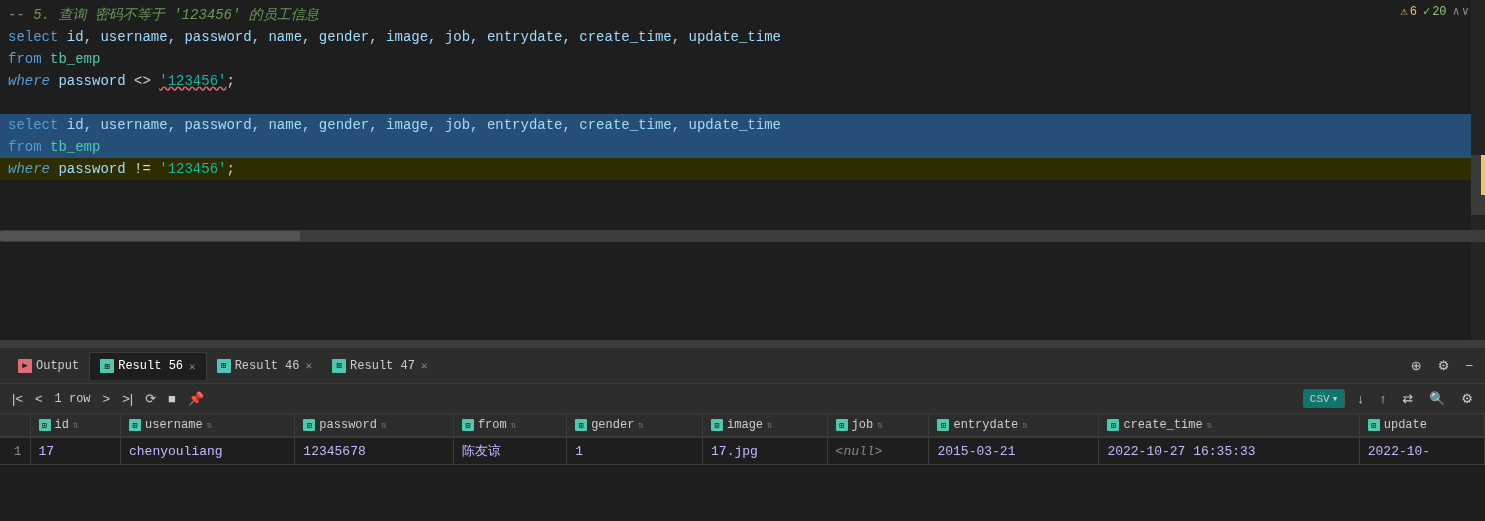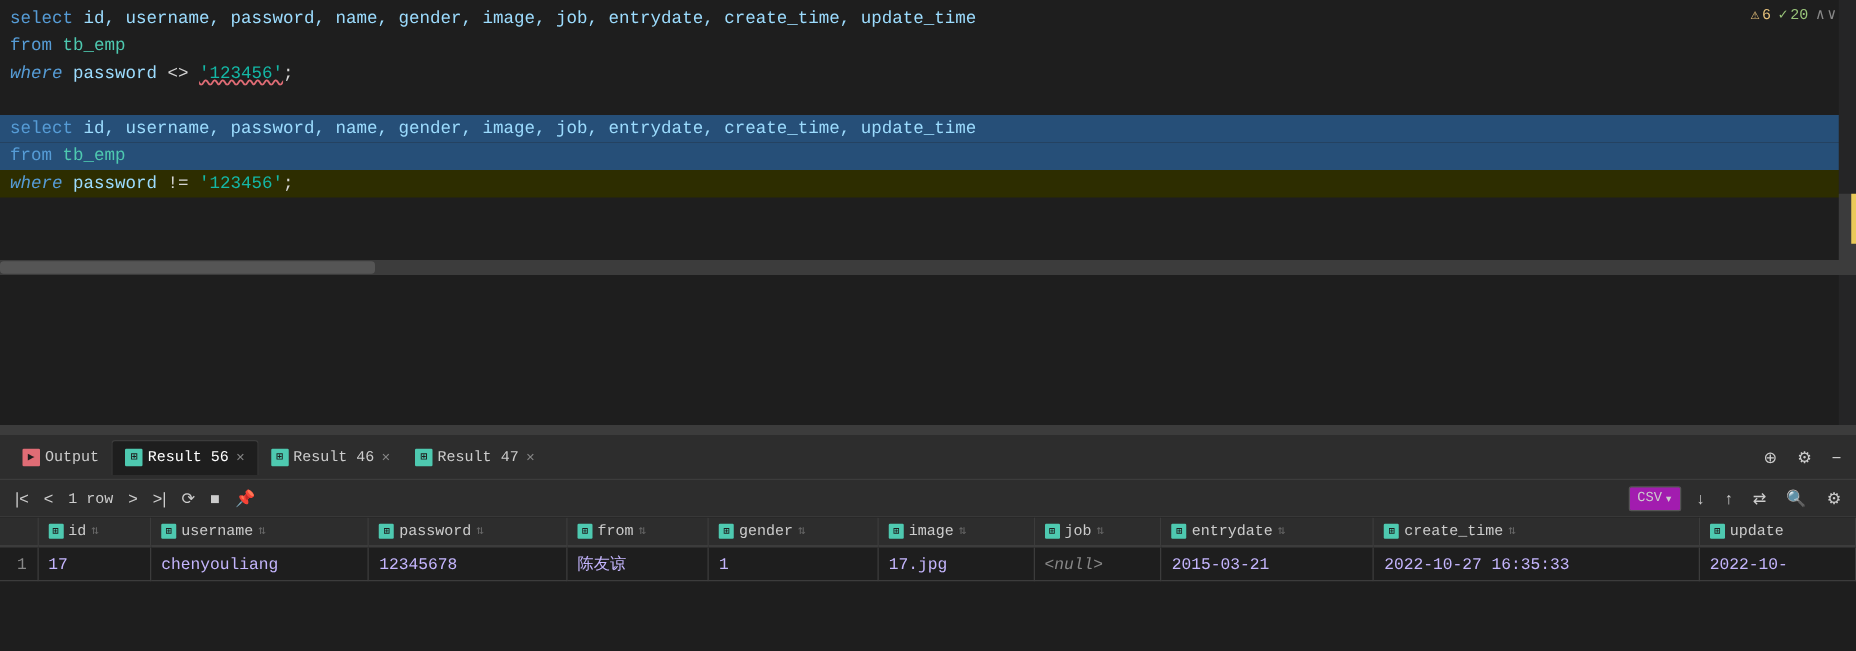"-- 5. 查询 密码不等于 '123456'" div.line { html: none -> <div> <span>-- 5. 查询 密码不等于 '123456' 的员工信息</span> </div> }
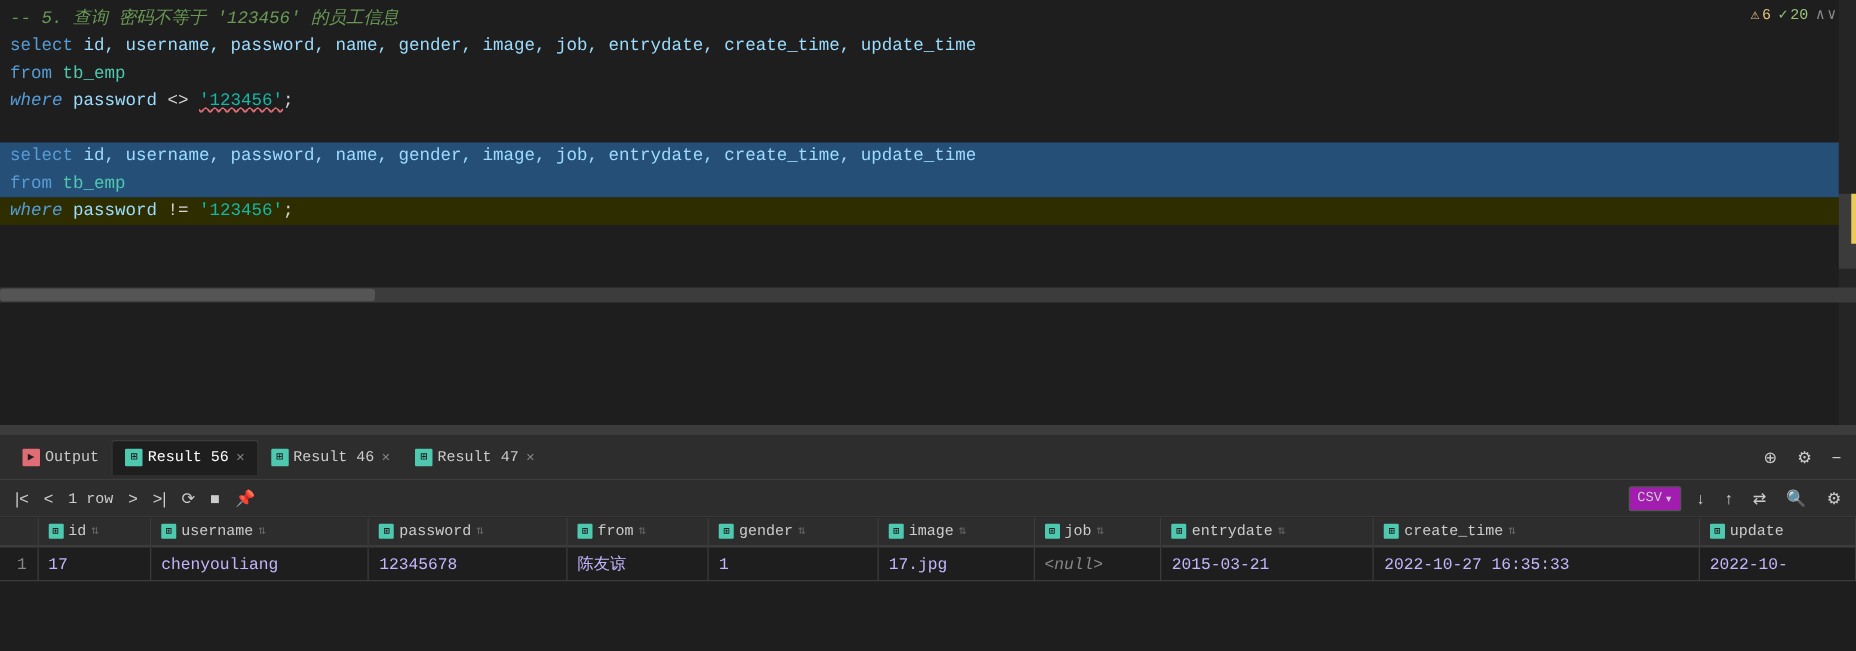"CSV" .csv-btn { background: #a21caf -> #0f766e }
